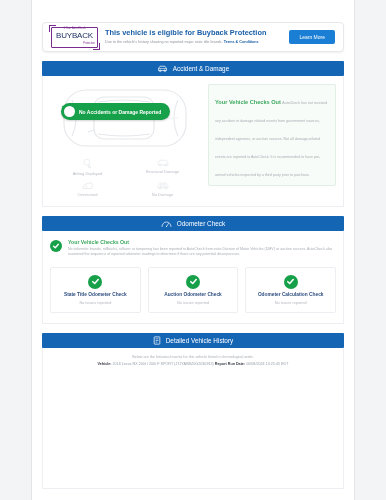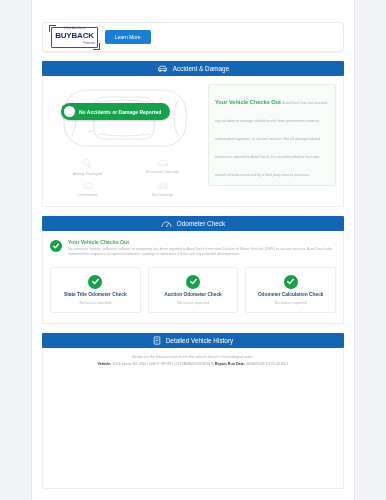"BUYBACK" .bb-main { font-weight: bold -> normal }
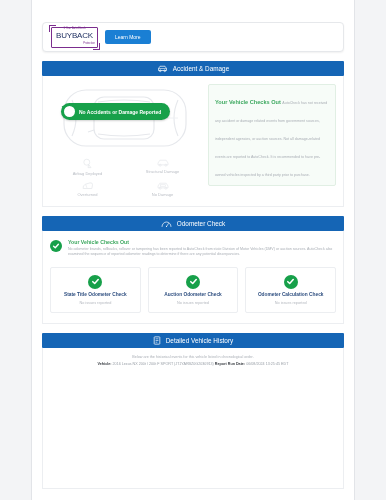"This vehicle is eligible for" div.banner-text { html: none -> <div> <div>This vehicle is eligible for Buyback Protection</div> <div> <span>Due to the vehicle's history showing no reported major state title brands. </span><span>Terms &amp; Conditions</span> </div> </div> }
